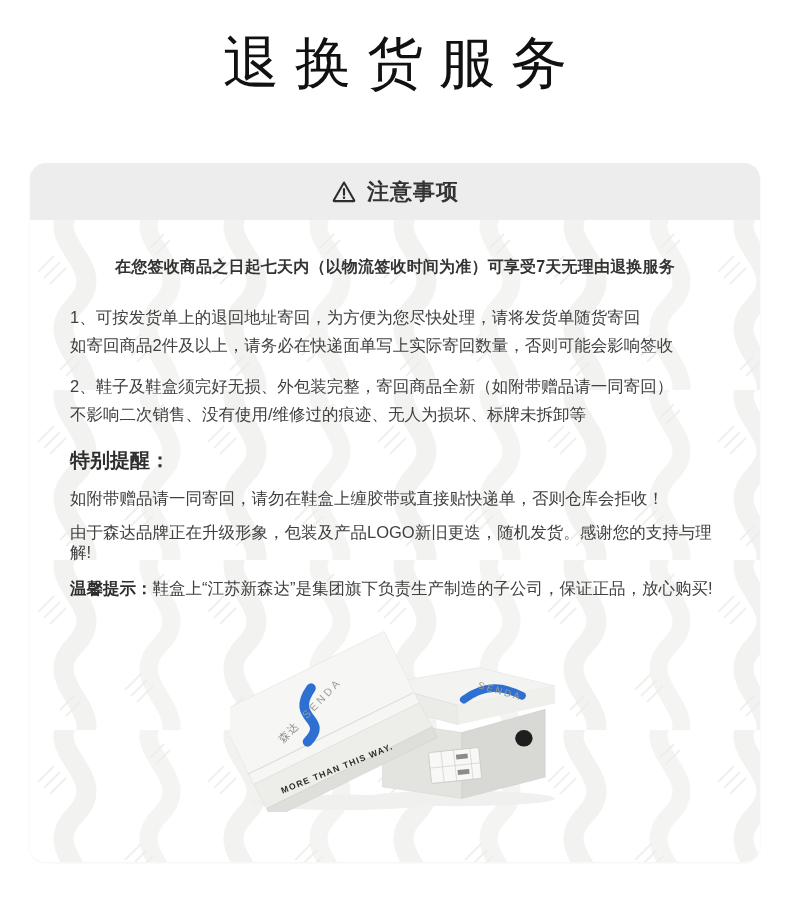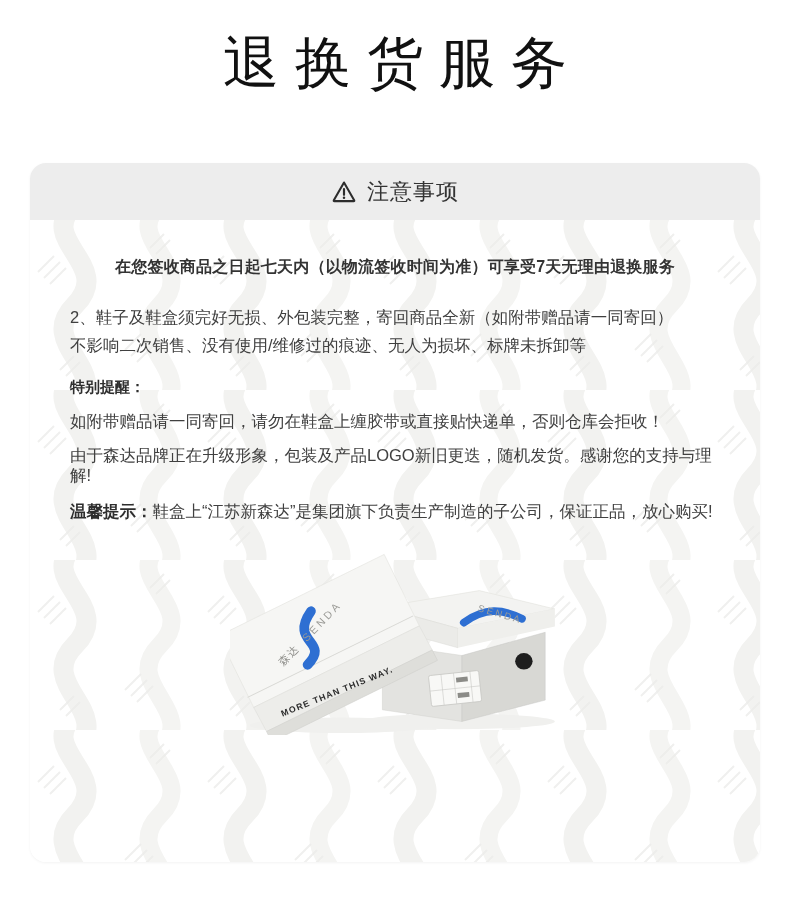"注意事项" .card-header .hdr-text { font-weight: 400 -> 700 }
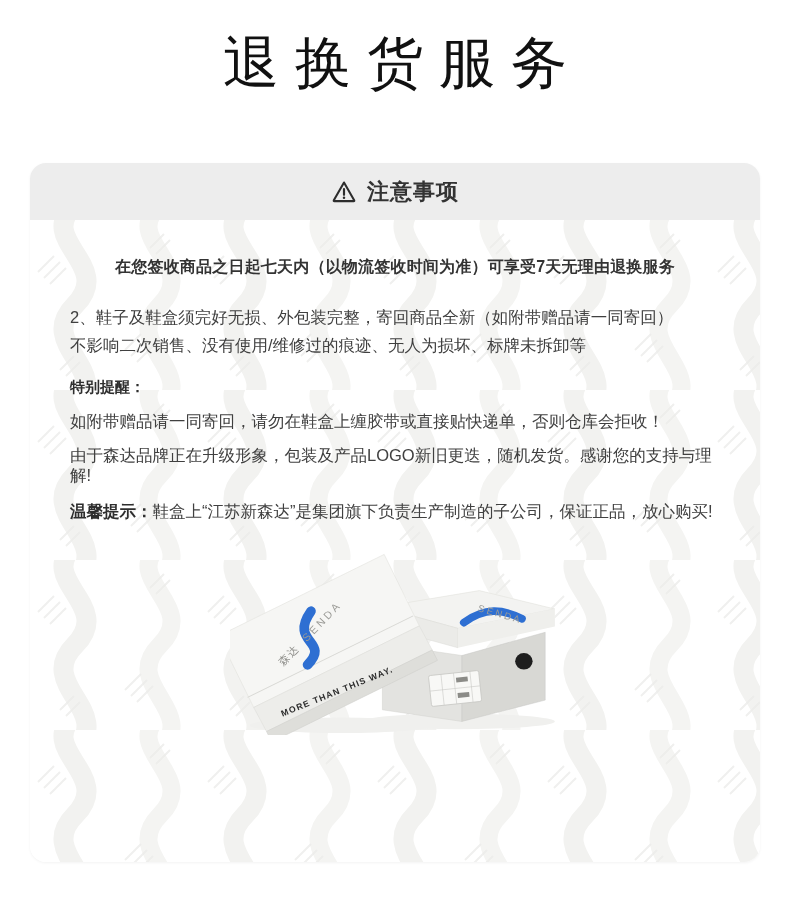"1、可按发货单上的退回地址寄回，为方便为您尽快处理，请将发货单随货寄回" p.para { html: none -> <p> <span>1、可按发货单上的退回地址寄回，为方便为您尽快处理，请将发货单随货寄回</span><br> <span>如寄回商品2件及以上，请务必在快递面单写上实际寄回数量，否则可能会影响签收</span> </p> }
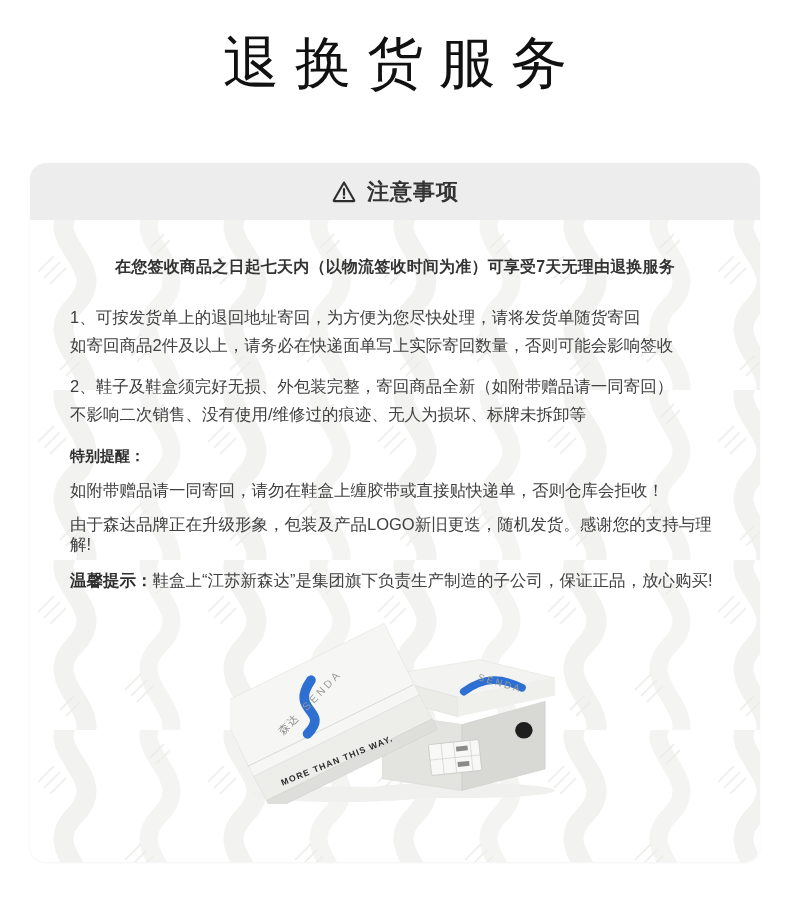"特别提醒：" .special-label { font-size: 15px -> 20px }
